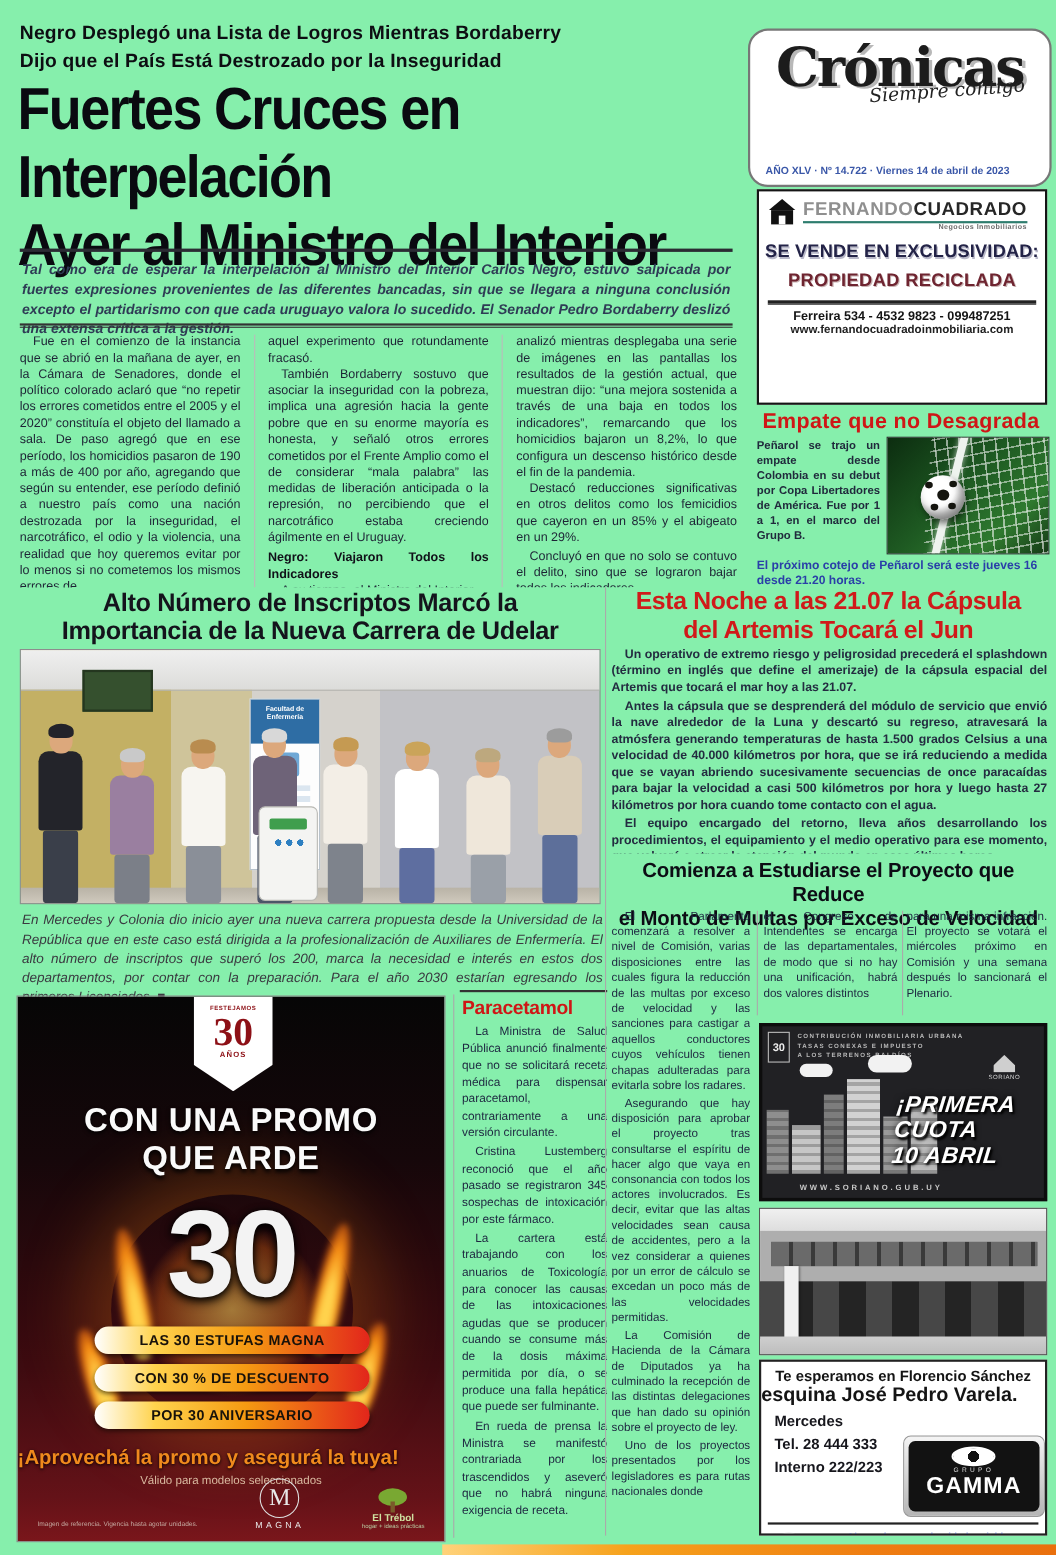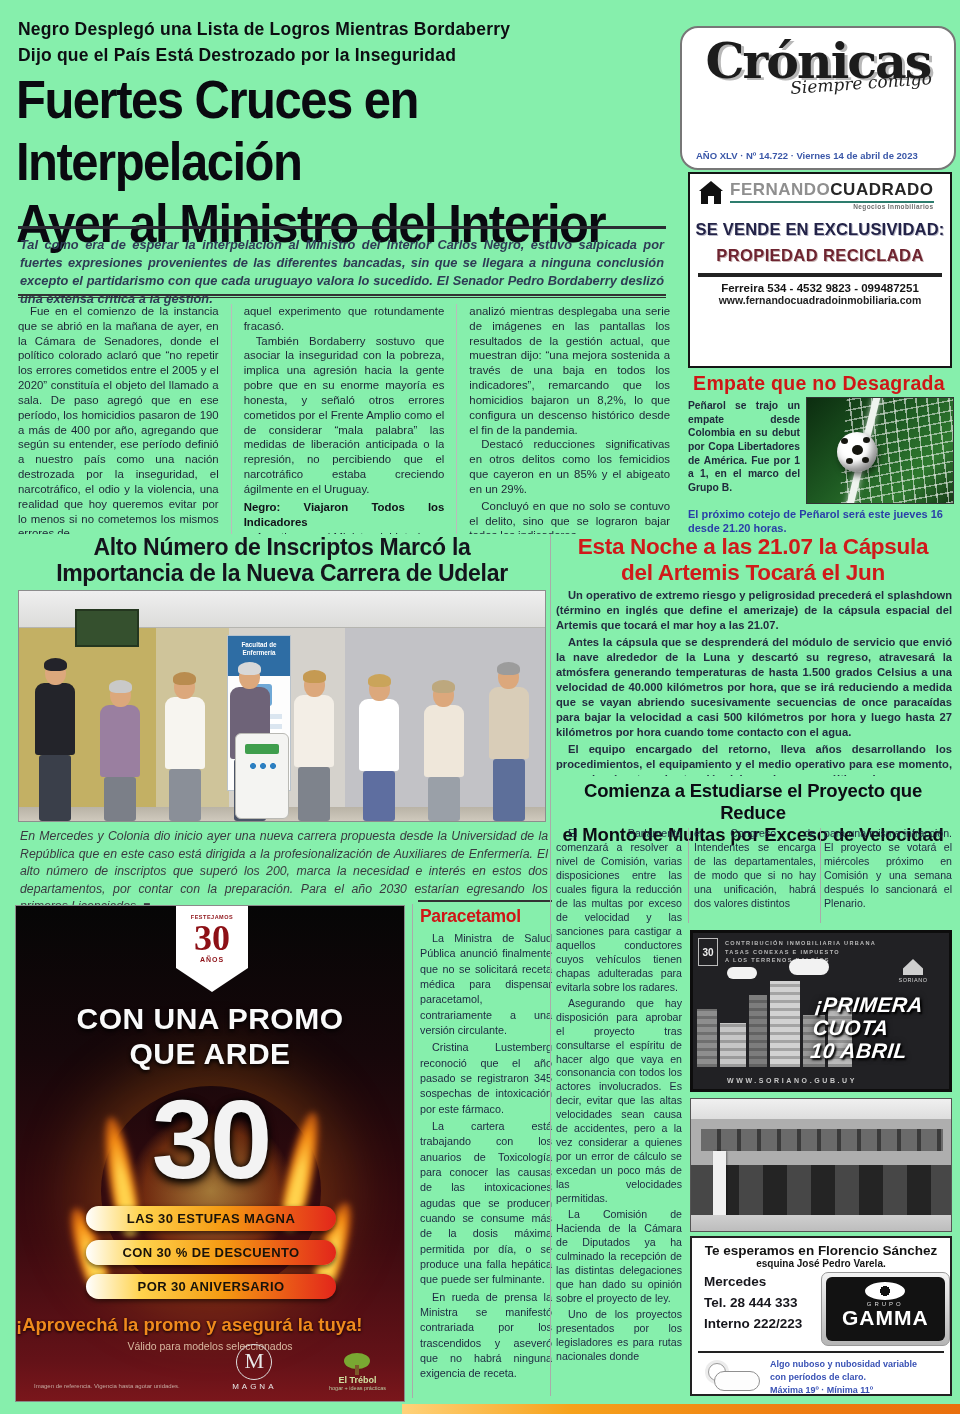"esquina José Pedro Varela." .ga-l2 { font-size: 10px -> 18px; text-align: center -> left }
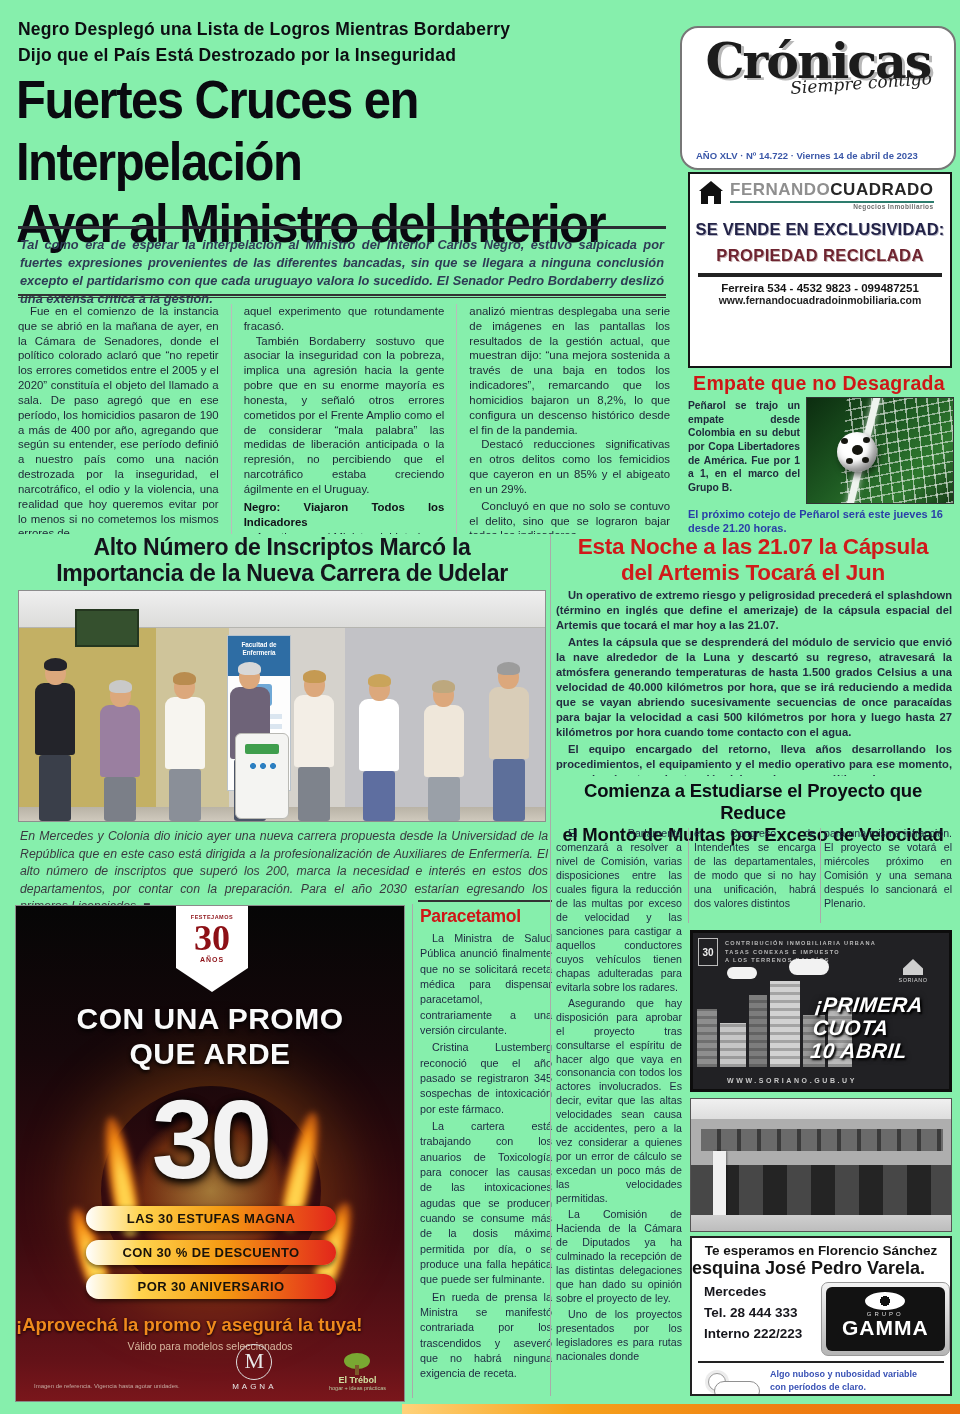"GAMMA" .ga-logo { margin-top: none -> 23px }
